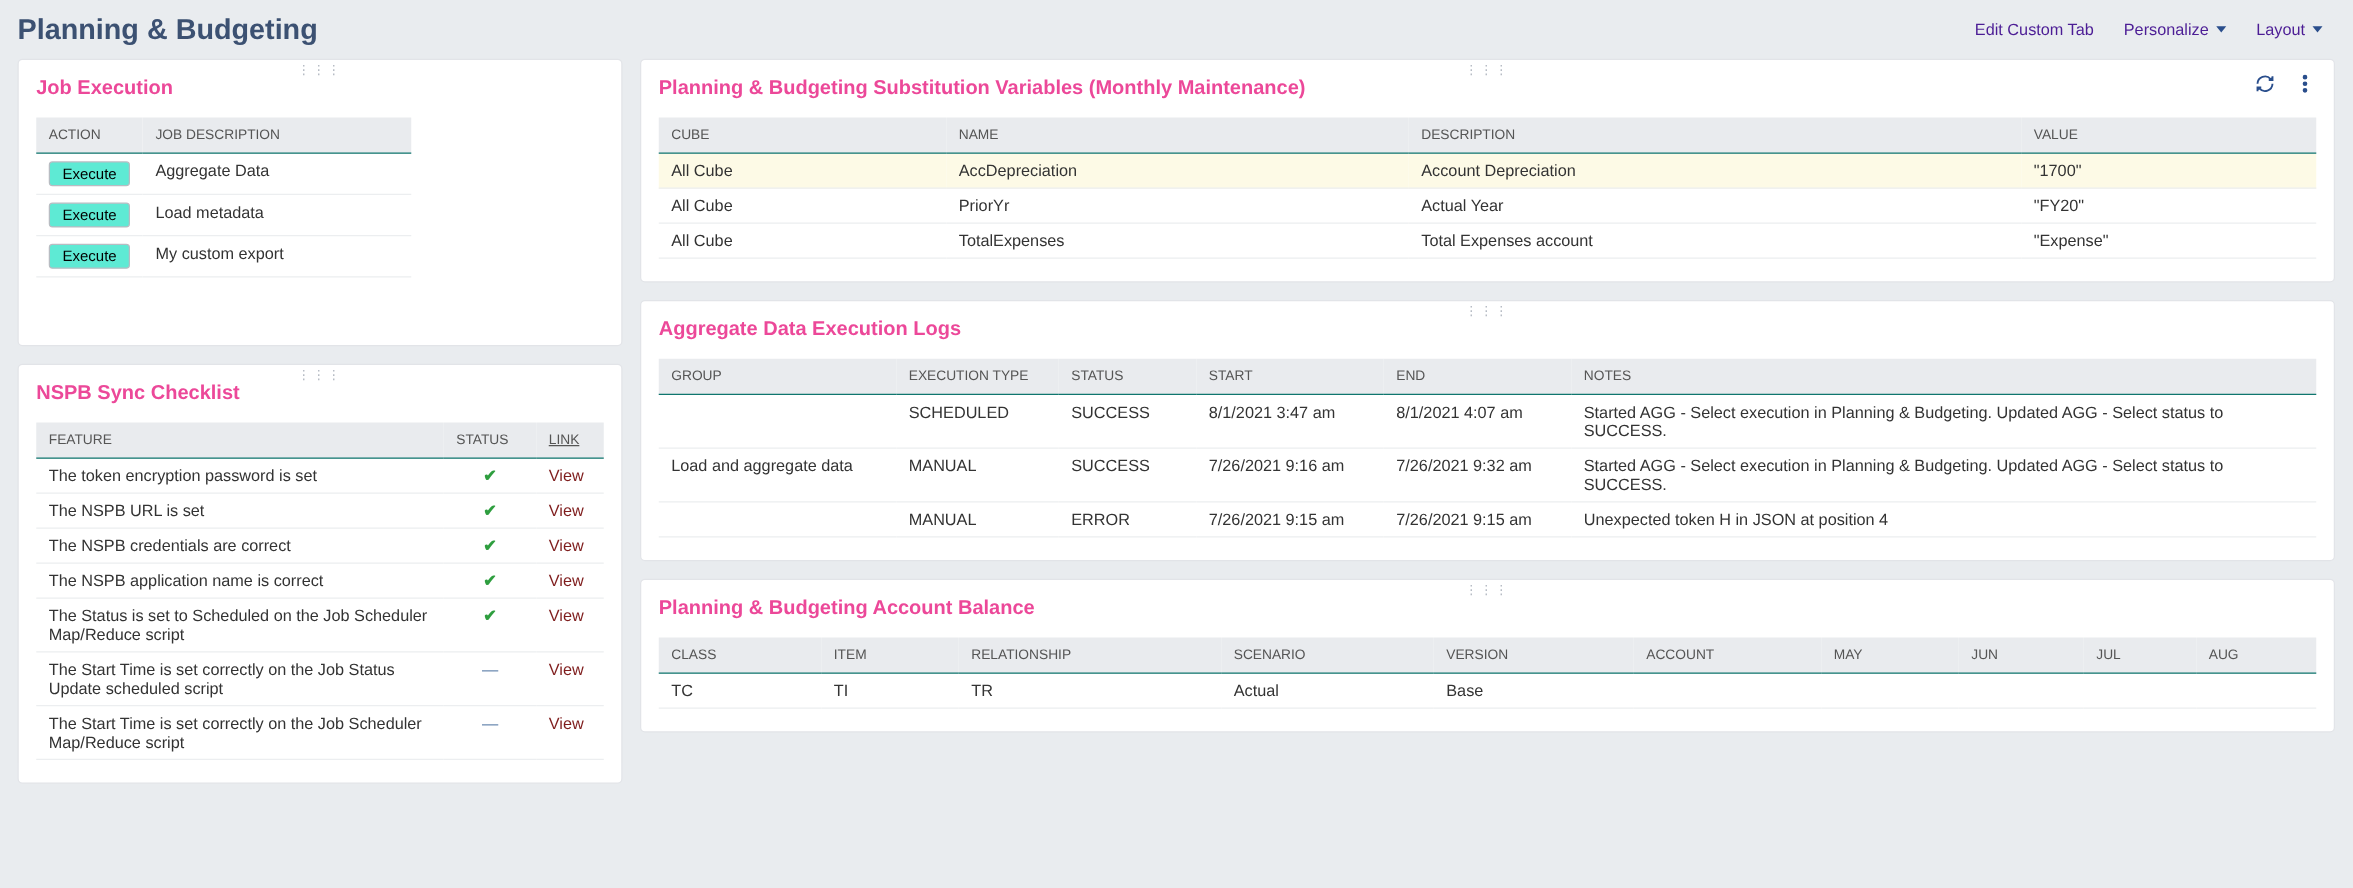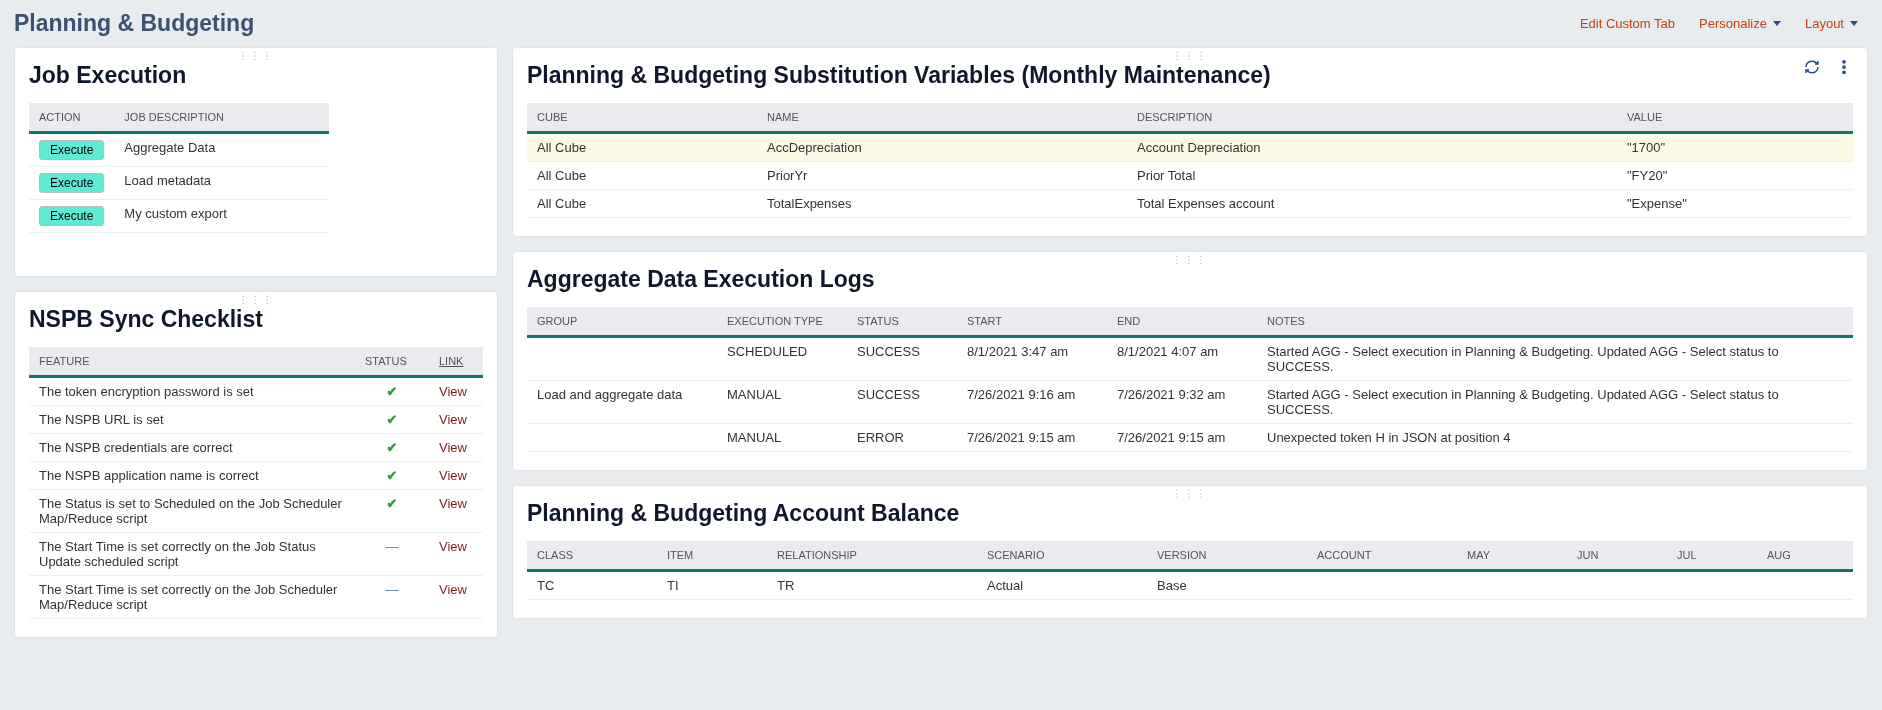"Edit Custom Tab" .header-link { color: #c2410c -> #4c1d95 }
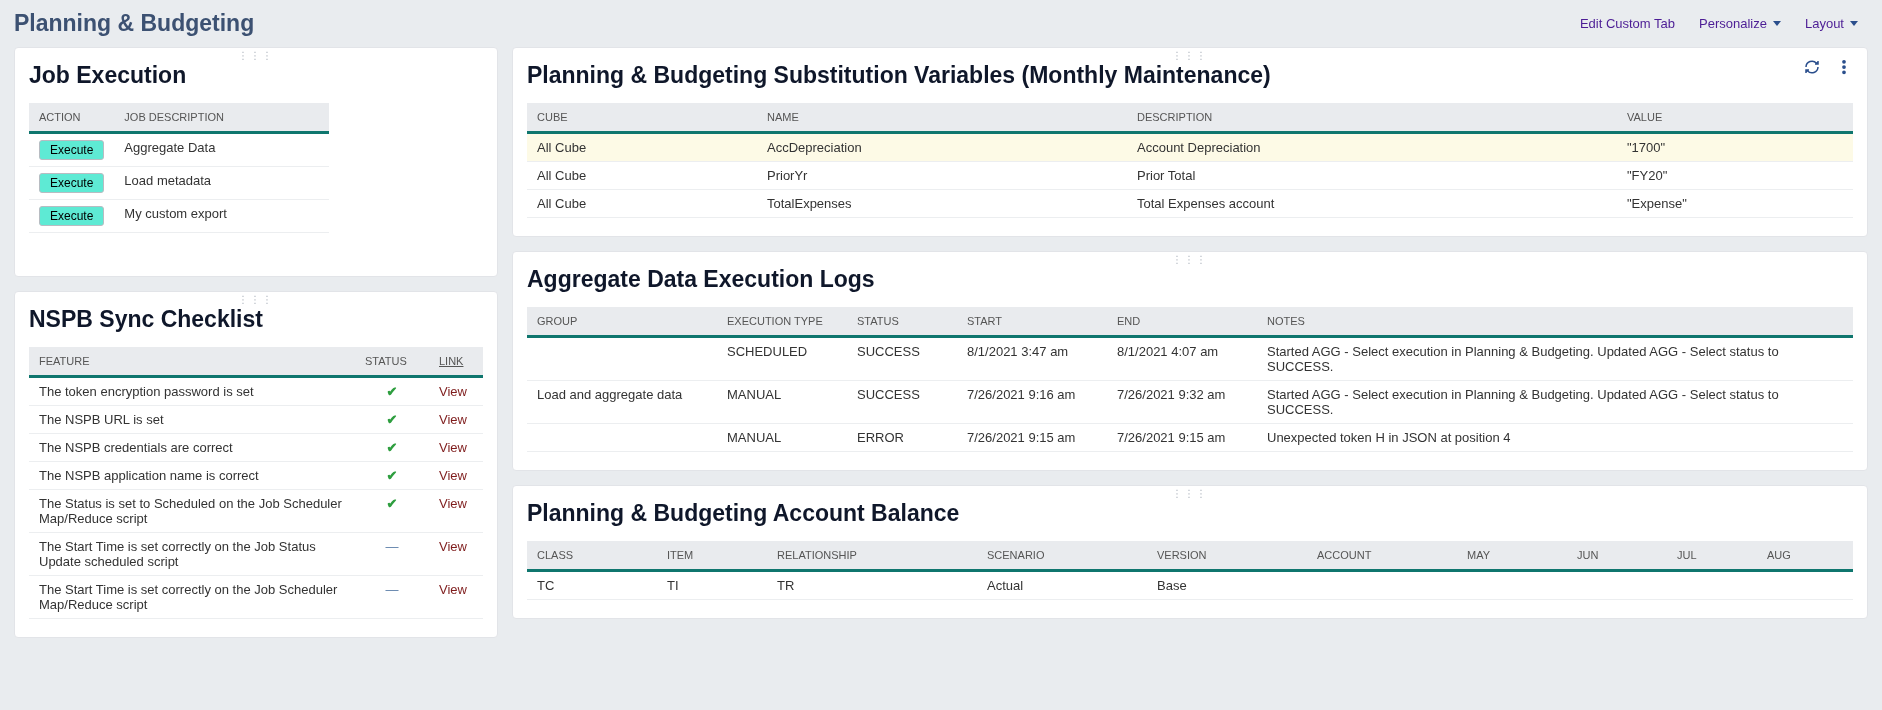"Job Execution" .card-title { color: #0f172a -> #ec4899; font-size: 23px -> 16px }
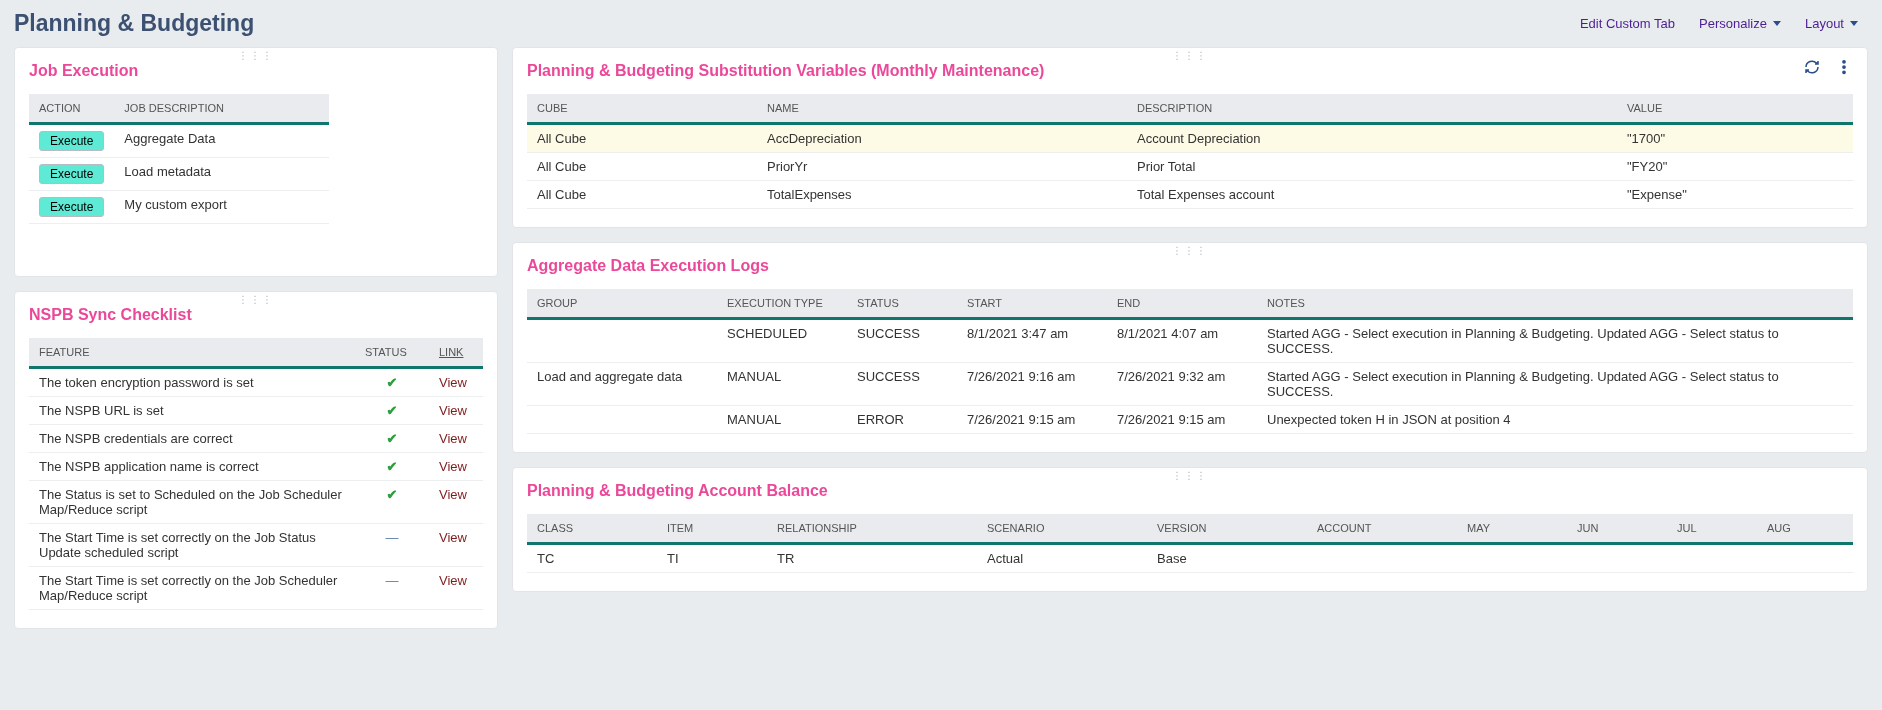"ACTION" thead th { border-bottom: 3px solid #0f766e -> 1px solid #0f766e }
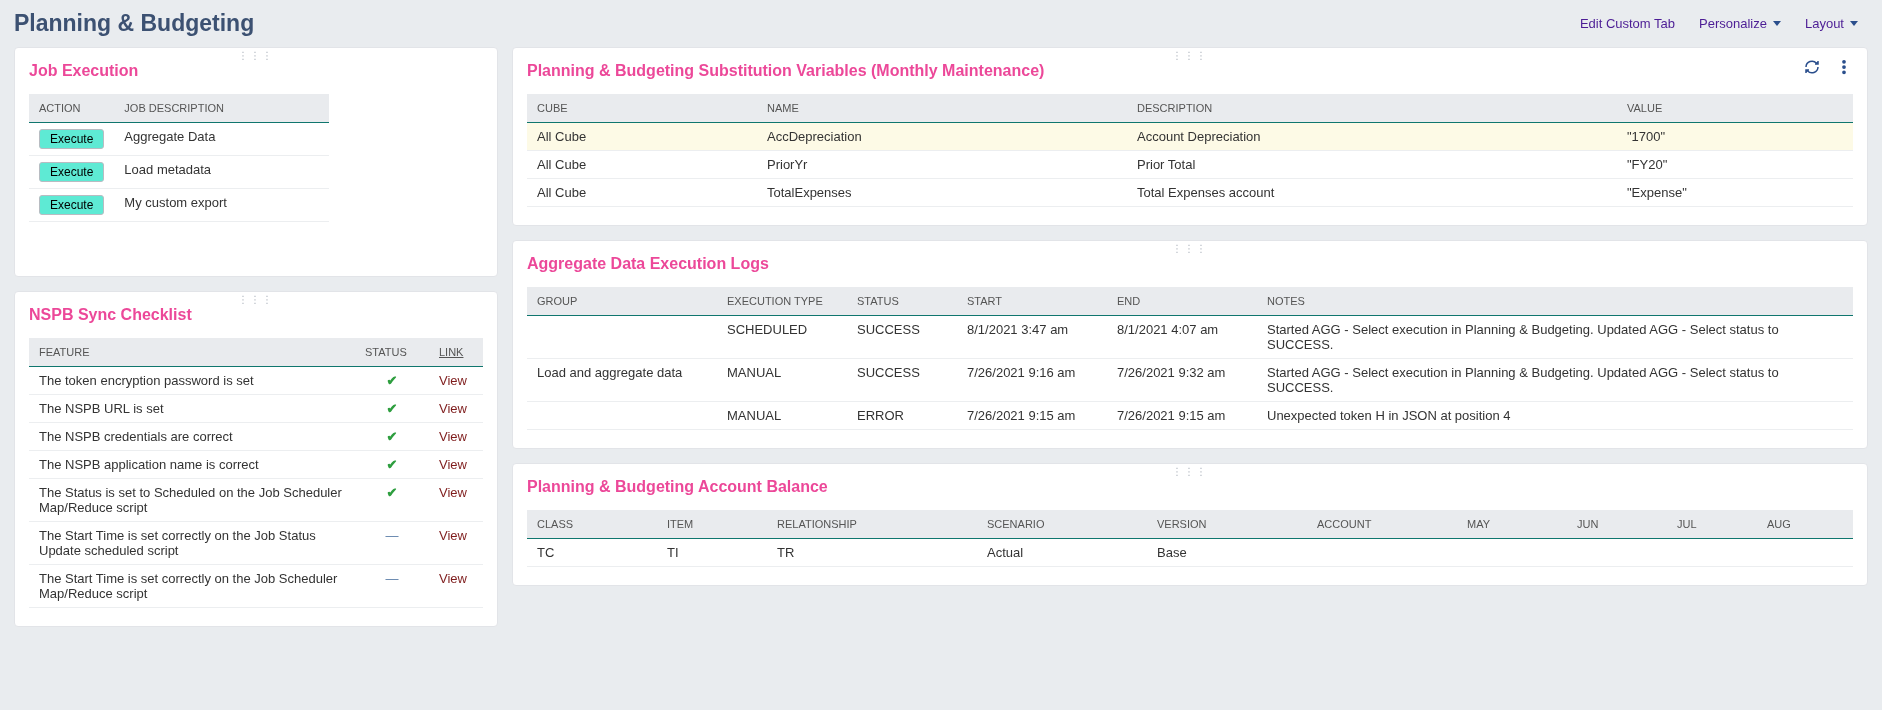"Prior Total" td { text: Prior Total -> Actual Year }
